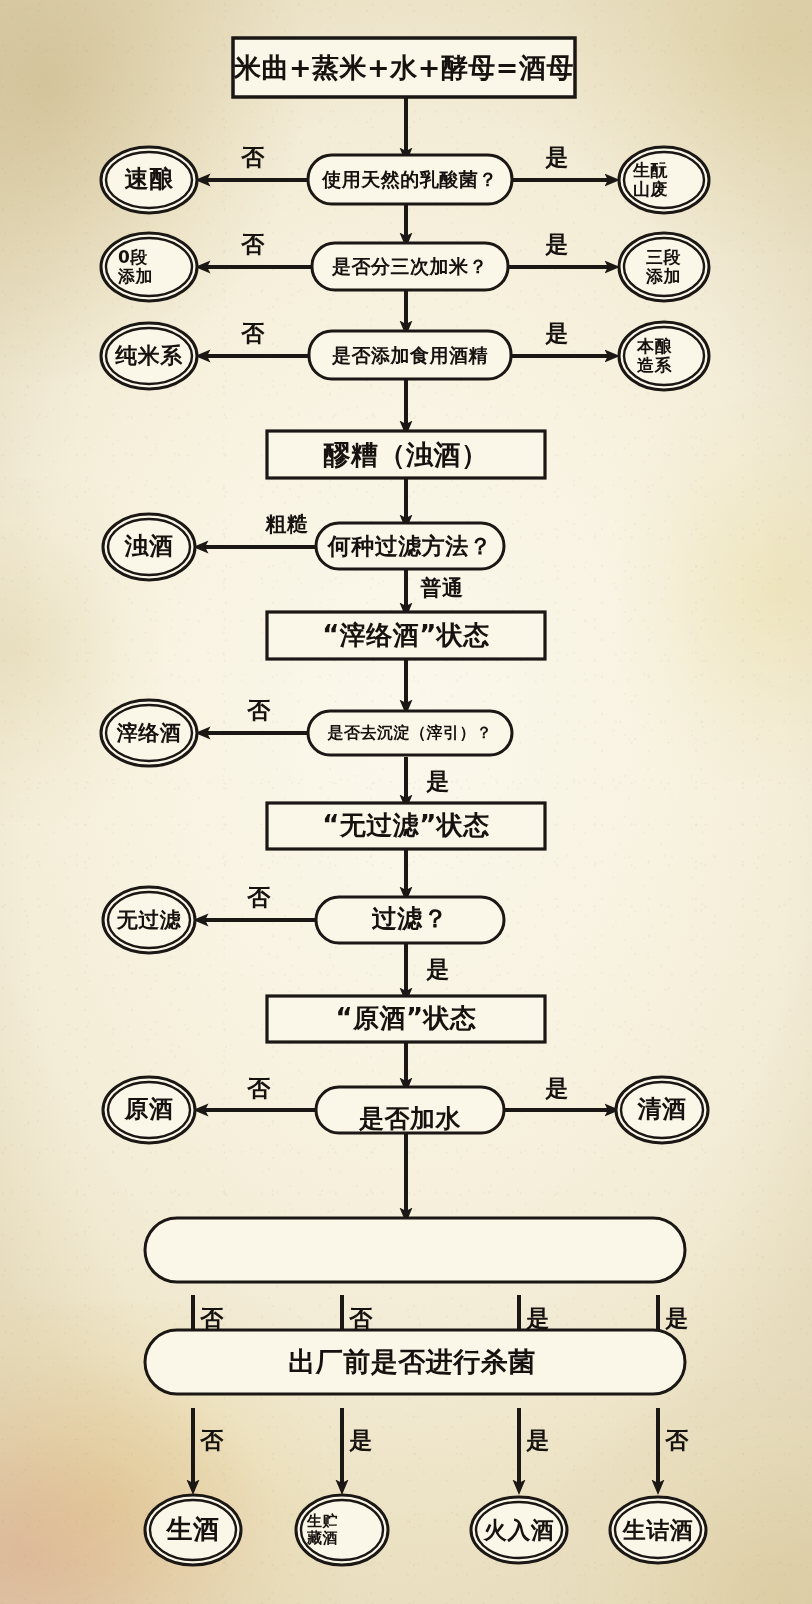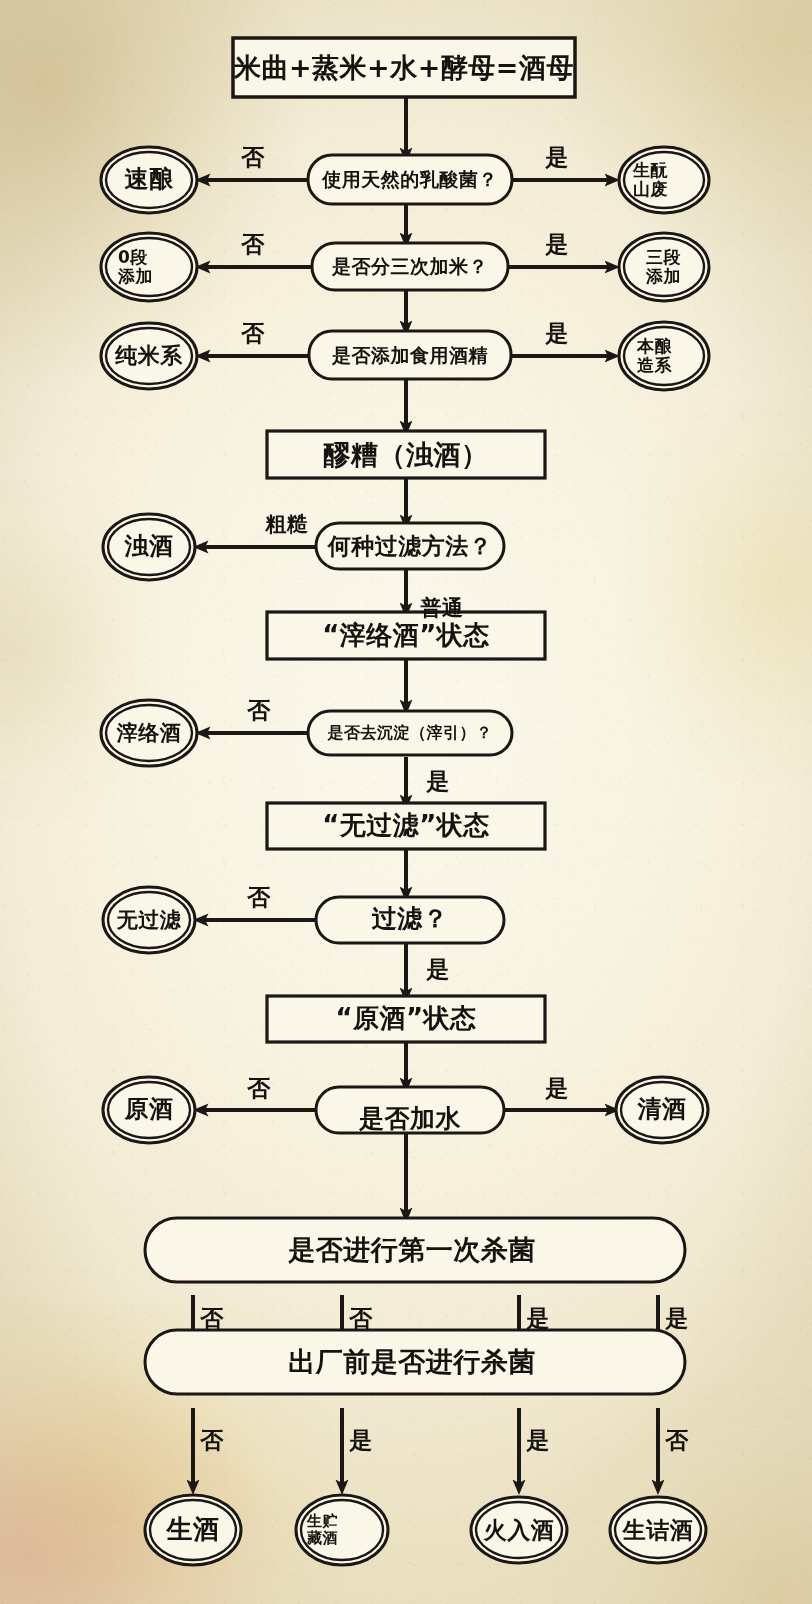"普通" div.lbl { margin-top: 20px -> none }
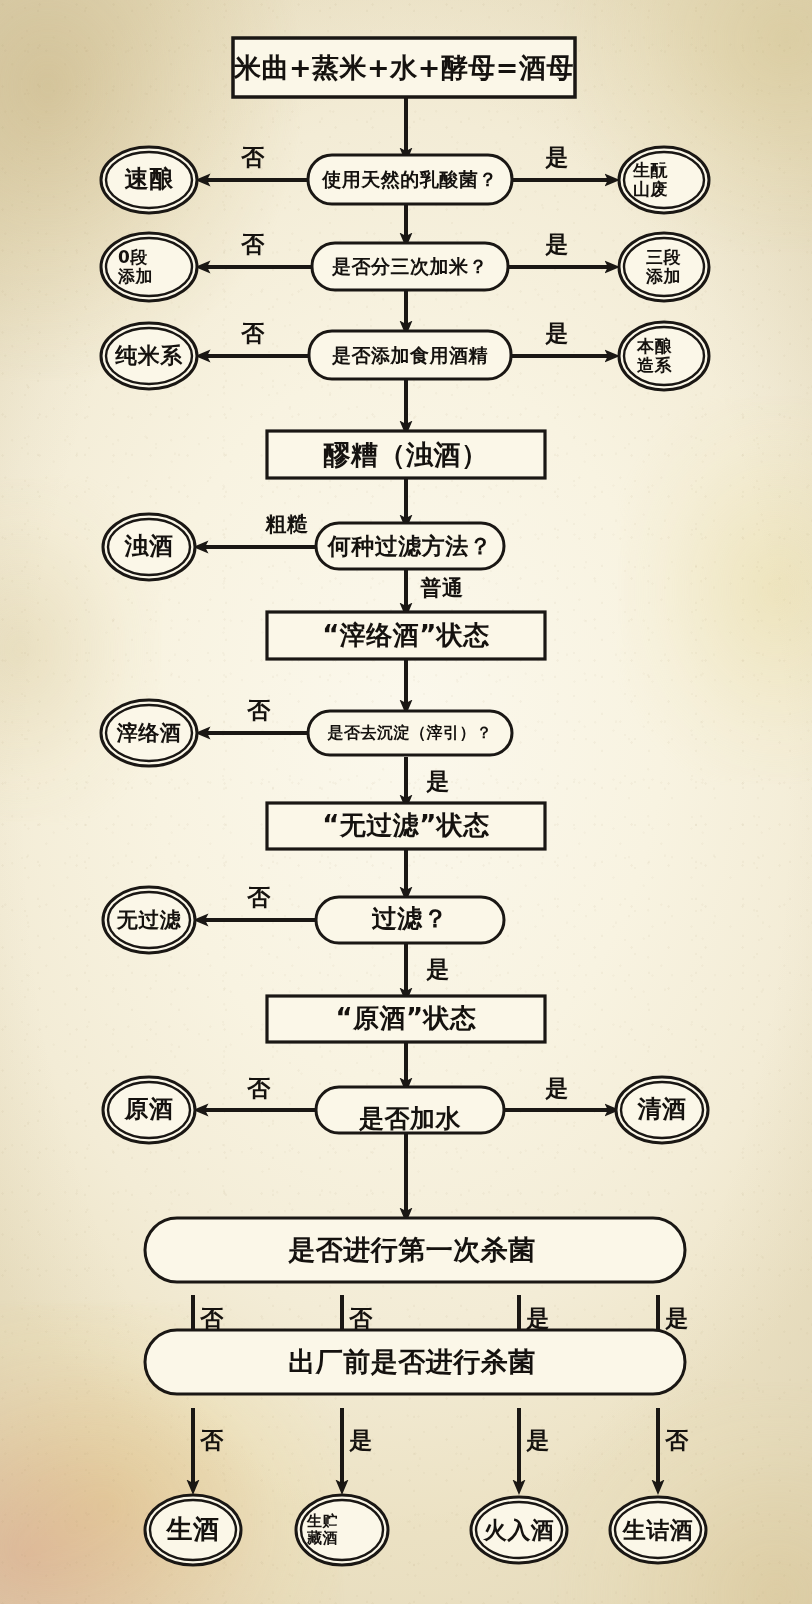"是否进行第一次杀菌" div.lbl { html: <div>是否进行第一次杀菌</div> -> none }
